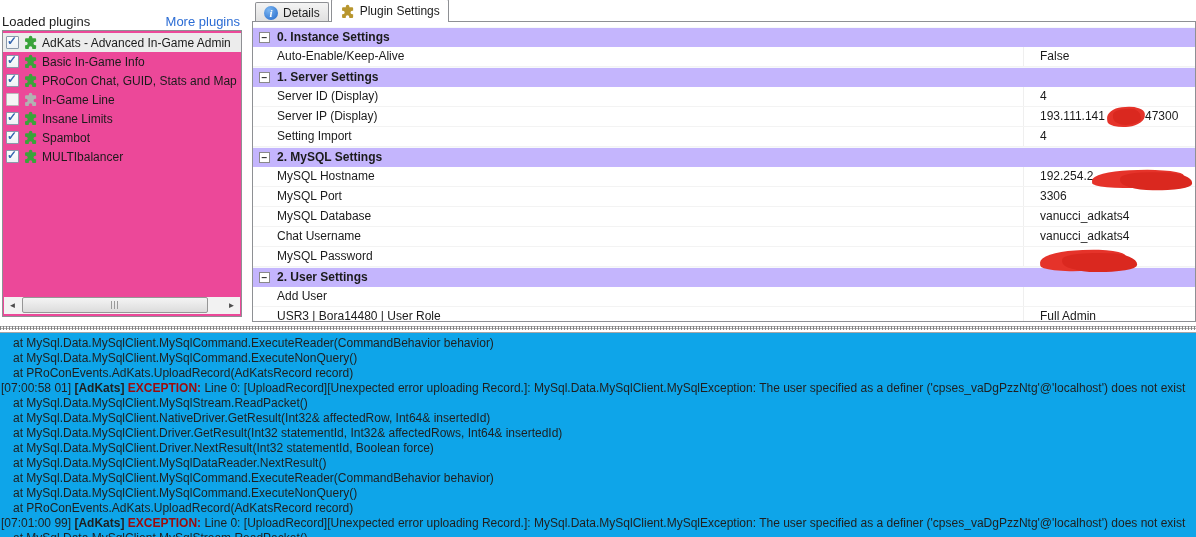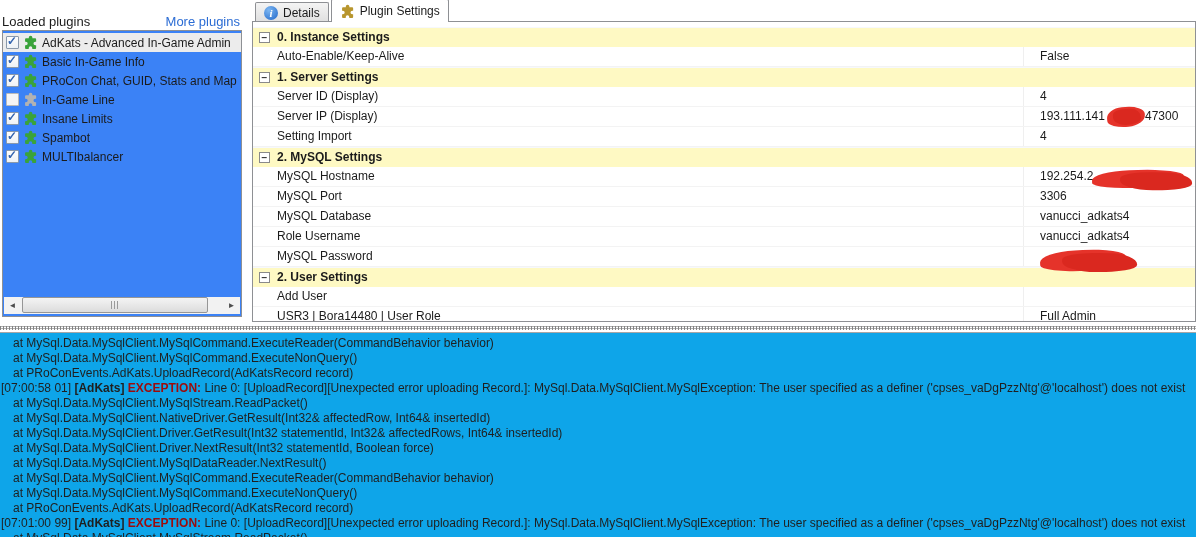"AdKats - Advanced In-Game Admin" .plugins-listbox { background: #3b82f6 -> #ec4899 }
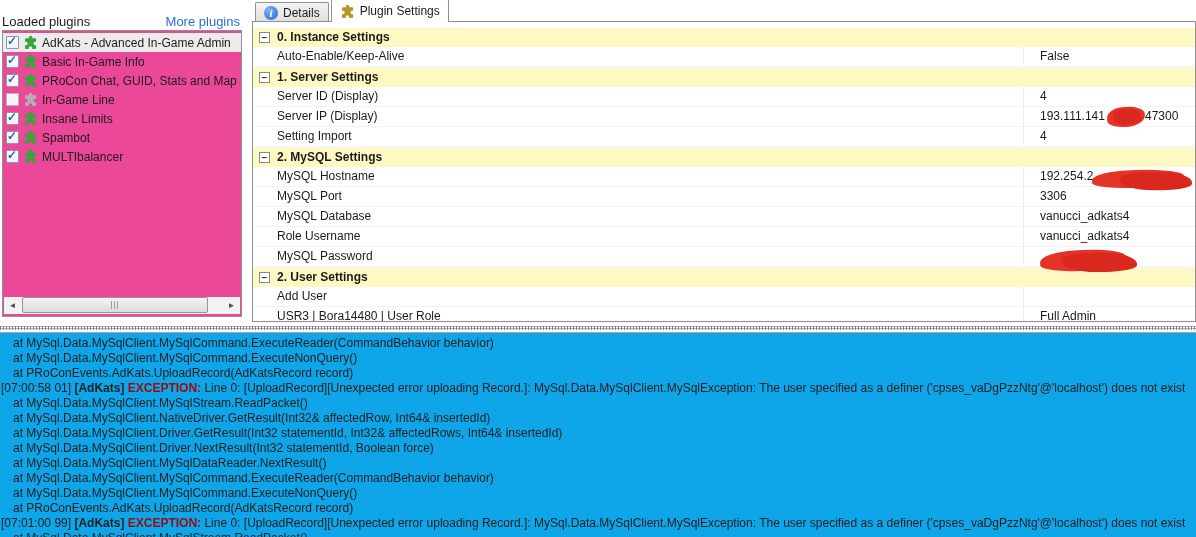"− 0. Instance Settings" .srow.section { background: #fef9c3 -> #c4b5fd }
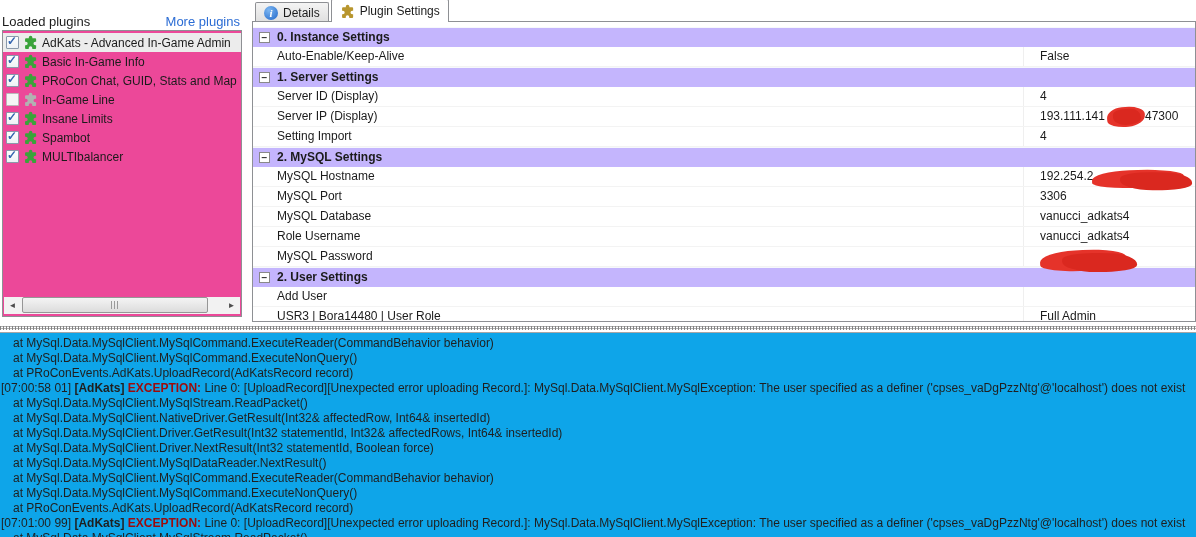"Role Username" span.set-label { text: Role -> Chat }
